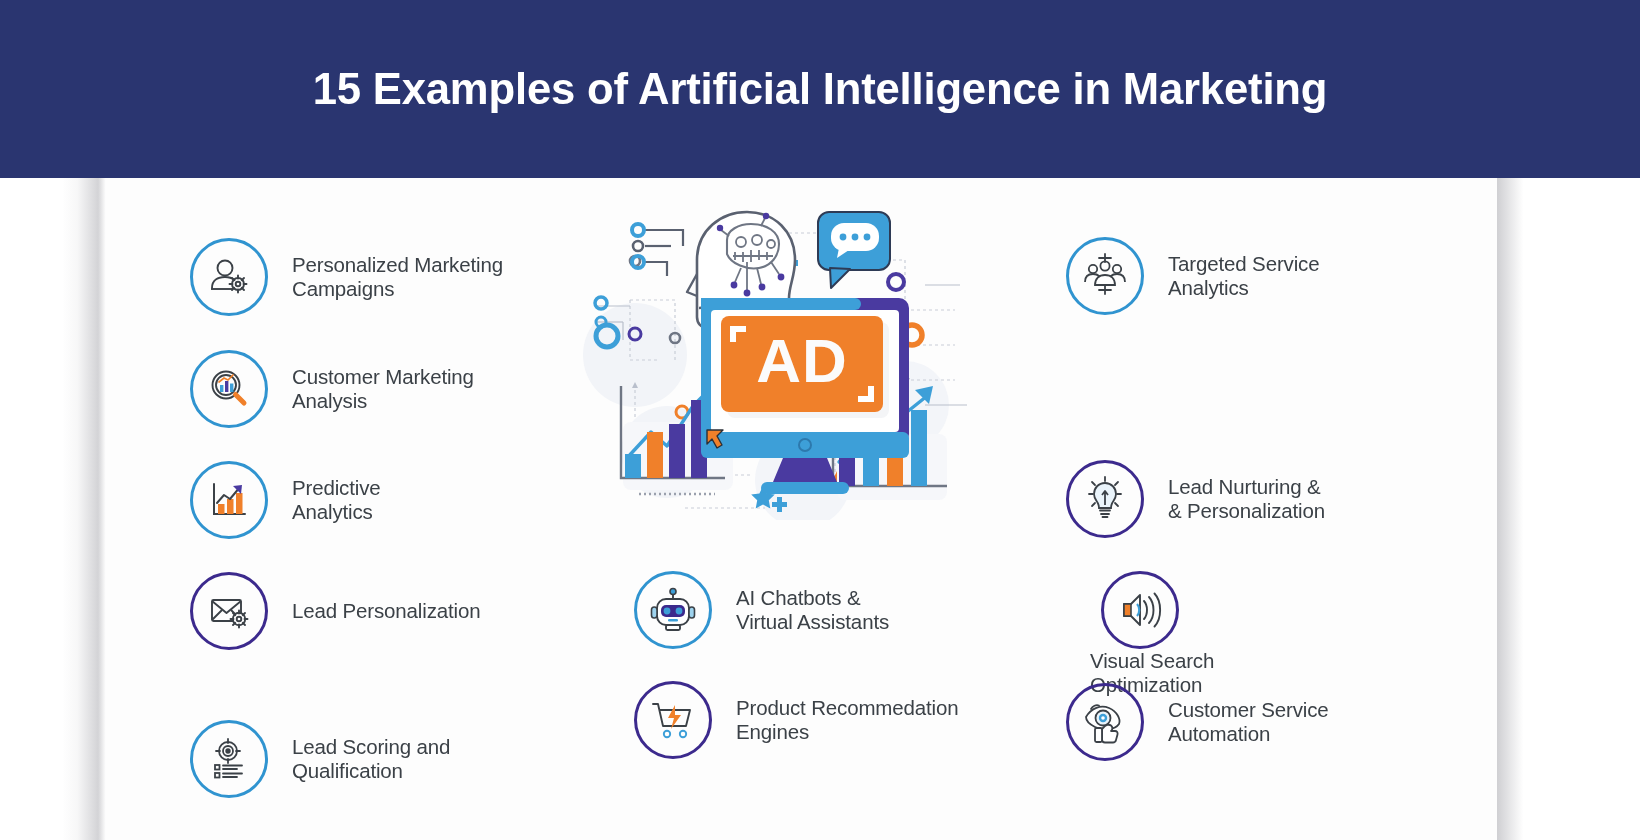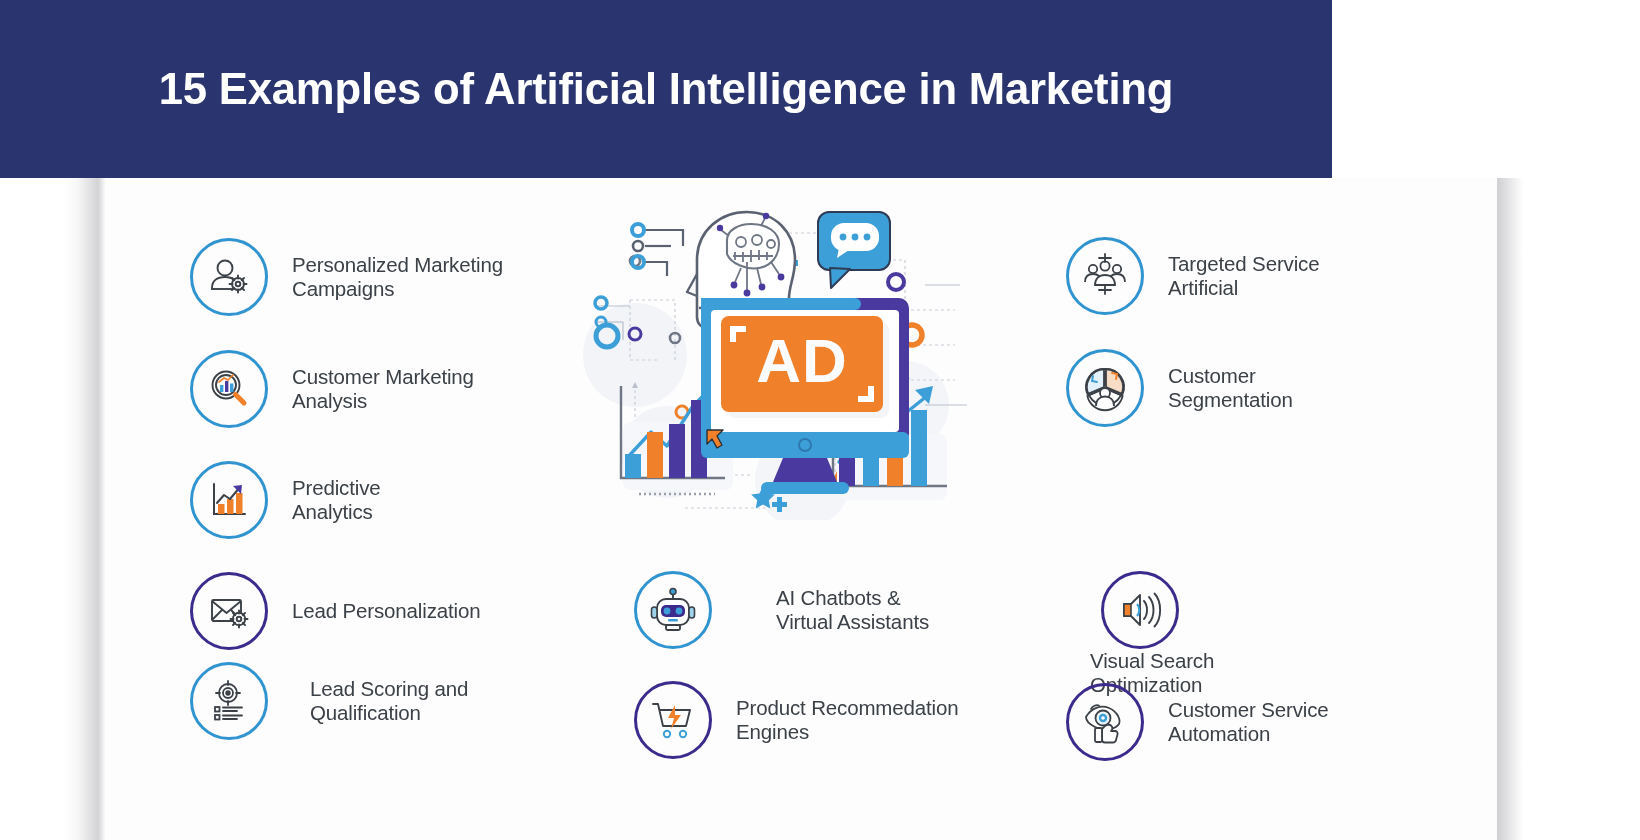"15 Examples of Artificial Intelligence" .header-band { width: 1332px -> 1640px }
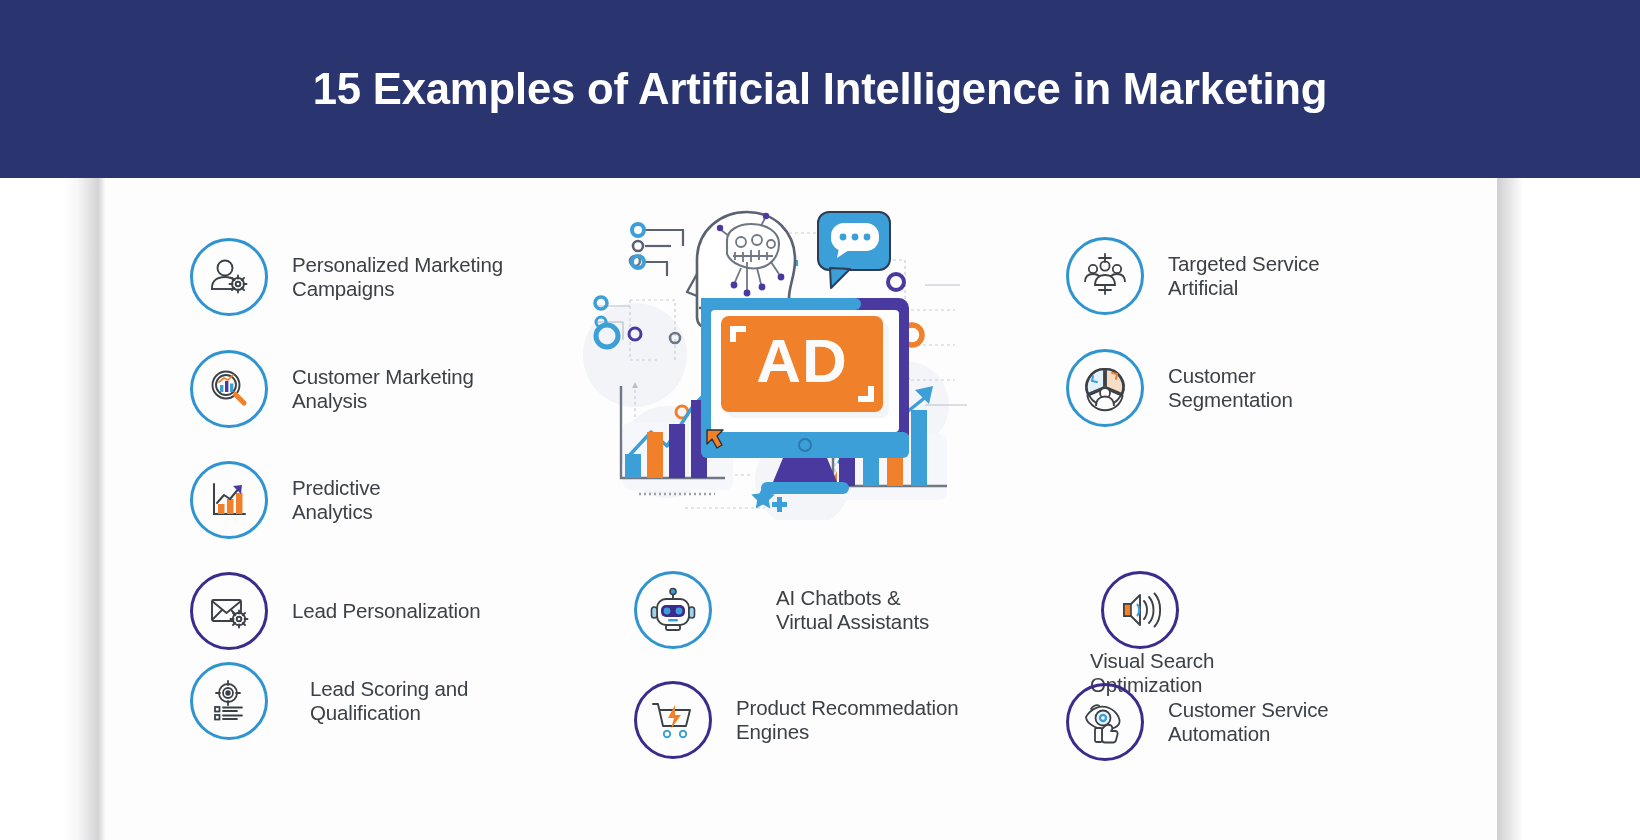"Targeted Service" div.label { text: Artificial -> Analytics }
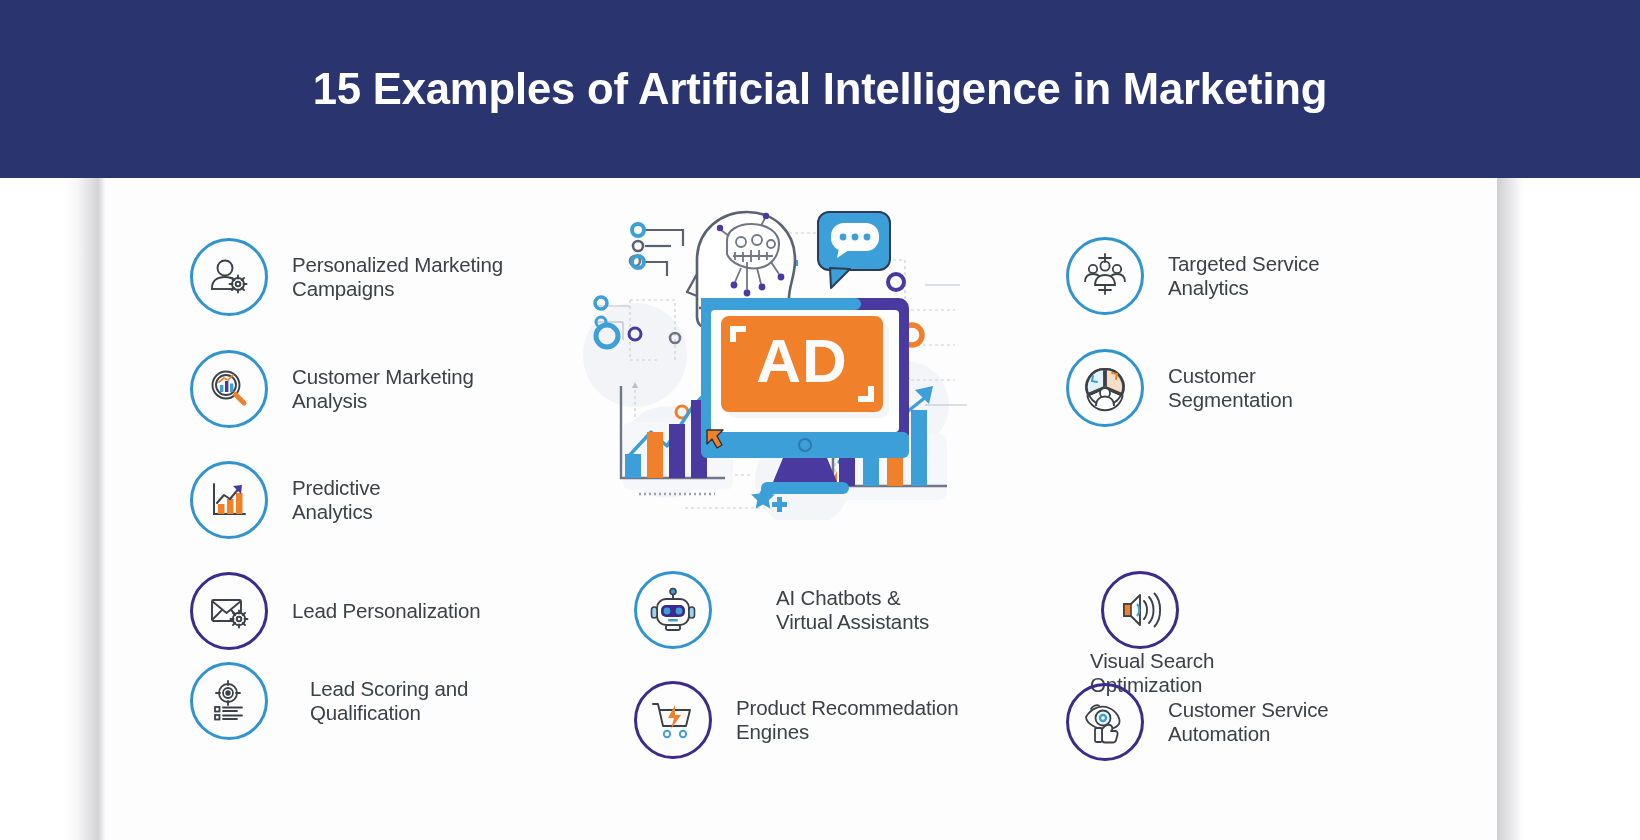"Customer" div.item { html: <div> <div> <svg> <path></path> <path></path> <path></path> <path></path> <path></path> <path></path> <path></path> <circle></circle> <path></path> </svg> </div> <div>Customer Segmentation</div> </div> -> none }
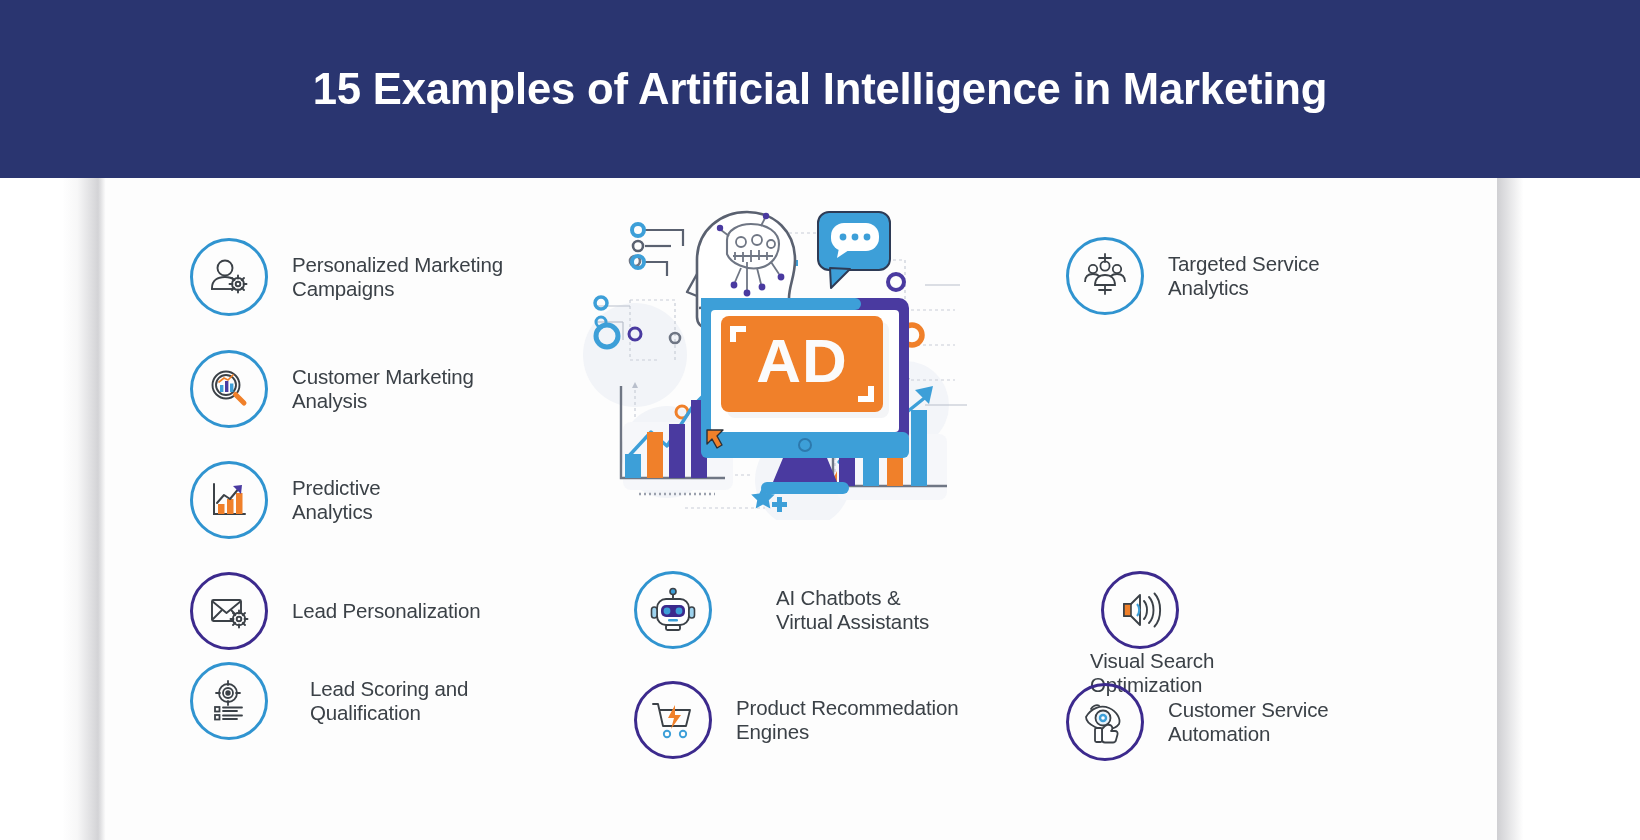"Lead Nurturing &" div.item { html: none -> <div> <div> <svg> <path></path> <path></path> <path></path> <g> <path></path> <path></path> <path></path> <path></path> </g> </svg> </div> <div>Lead Nurturing &amp; &amp; Personalization</div> </div> }
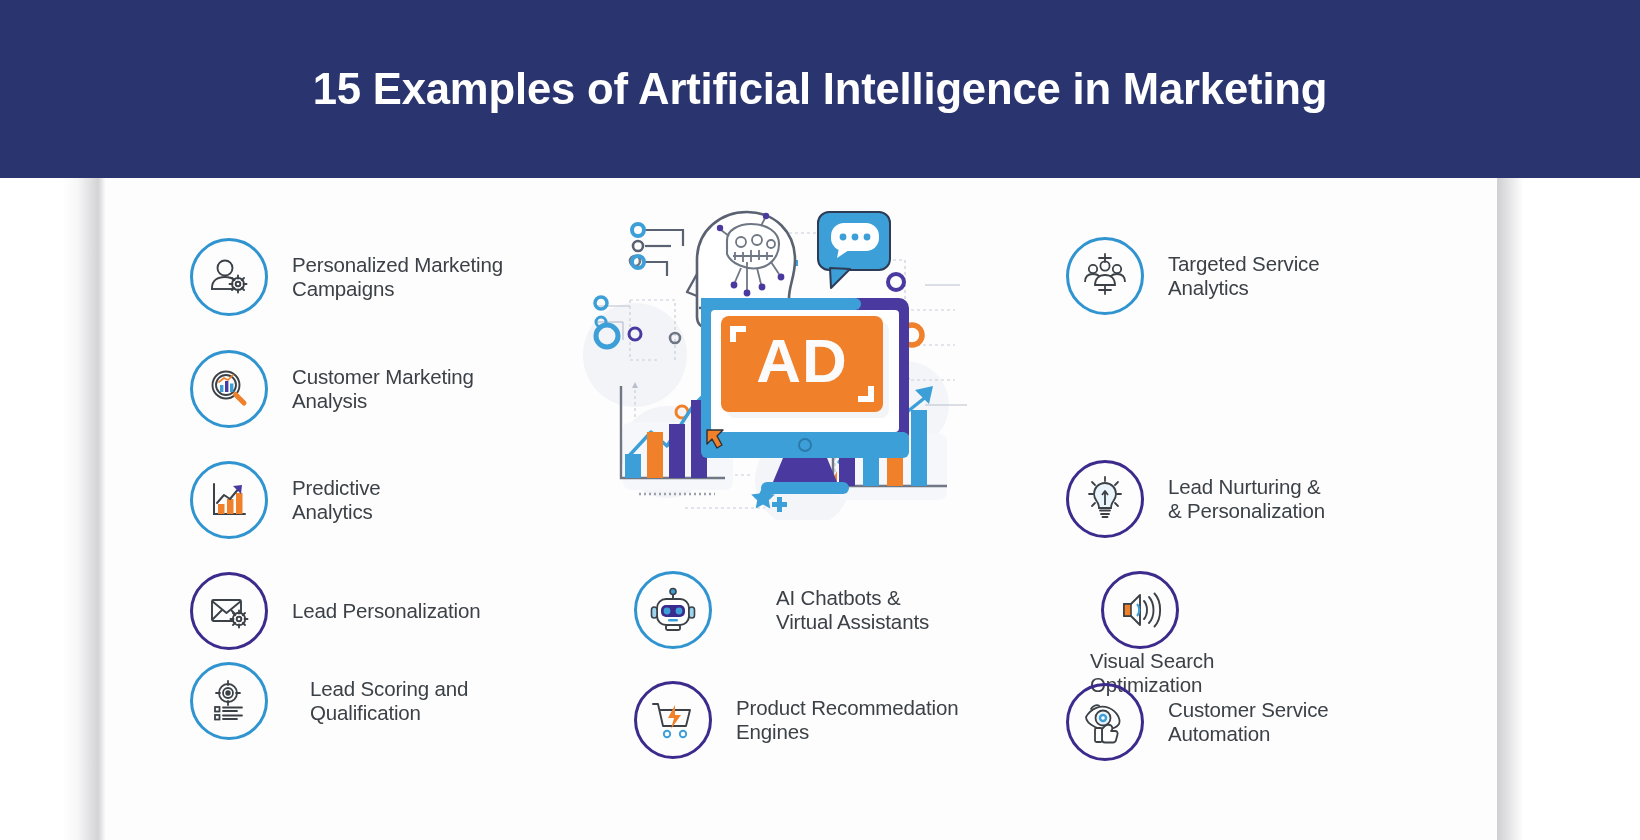"AI Chatbots &" .m4 { gap: 40px -> none }
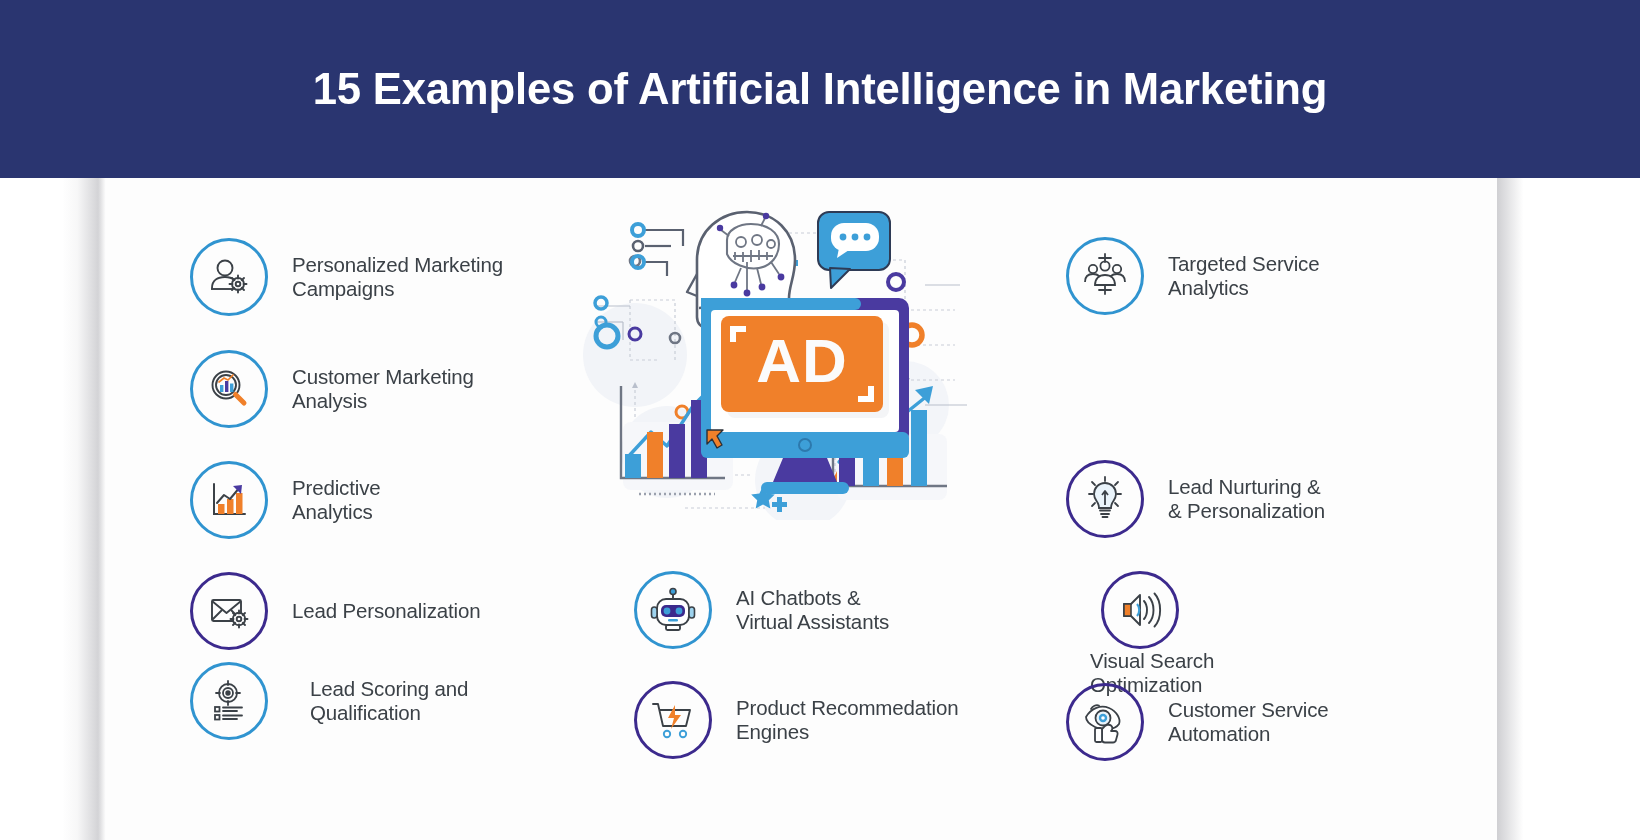"Lead Scoring and" .r5 { gap: 18px -> none; top: 662px -> 720px }
